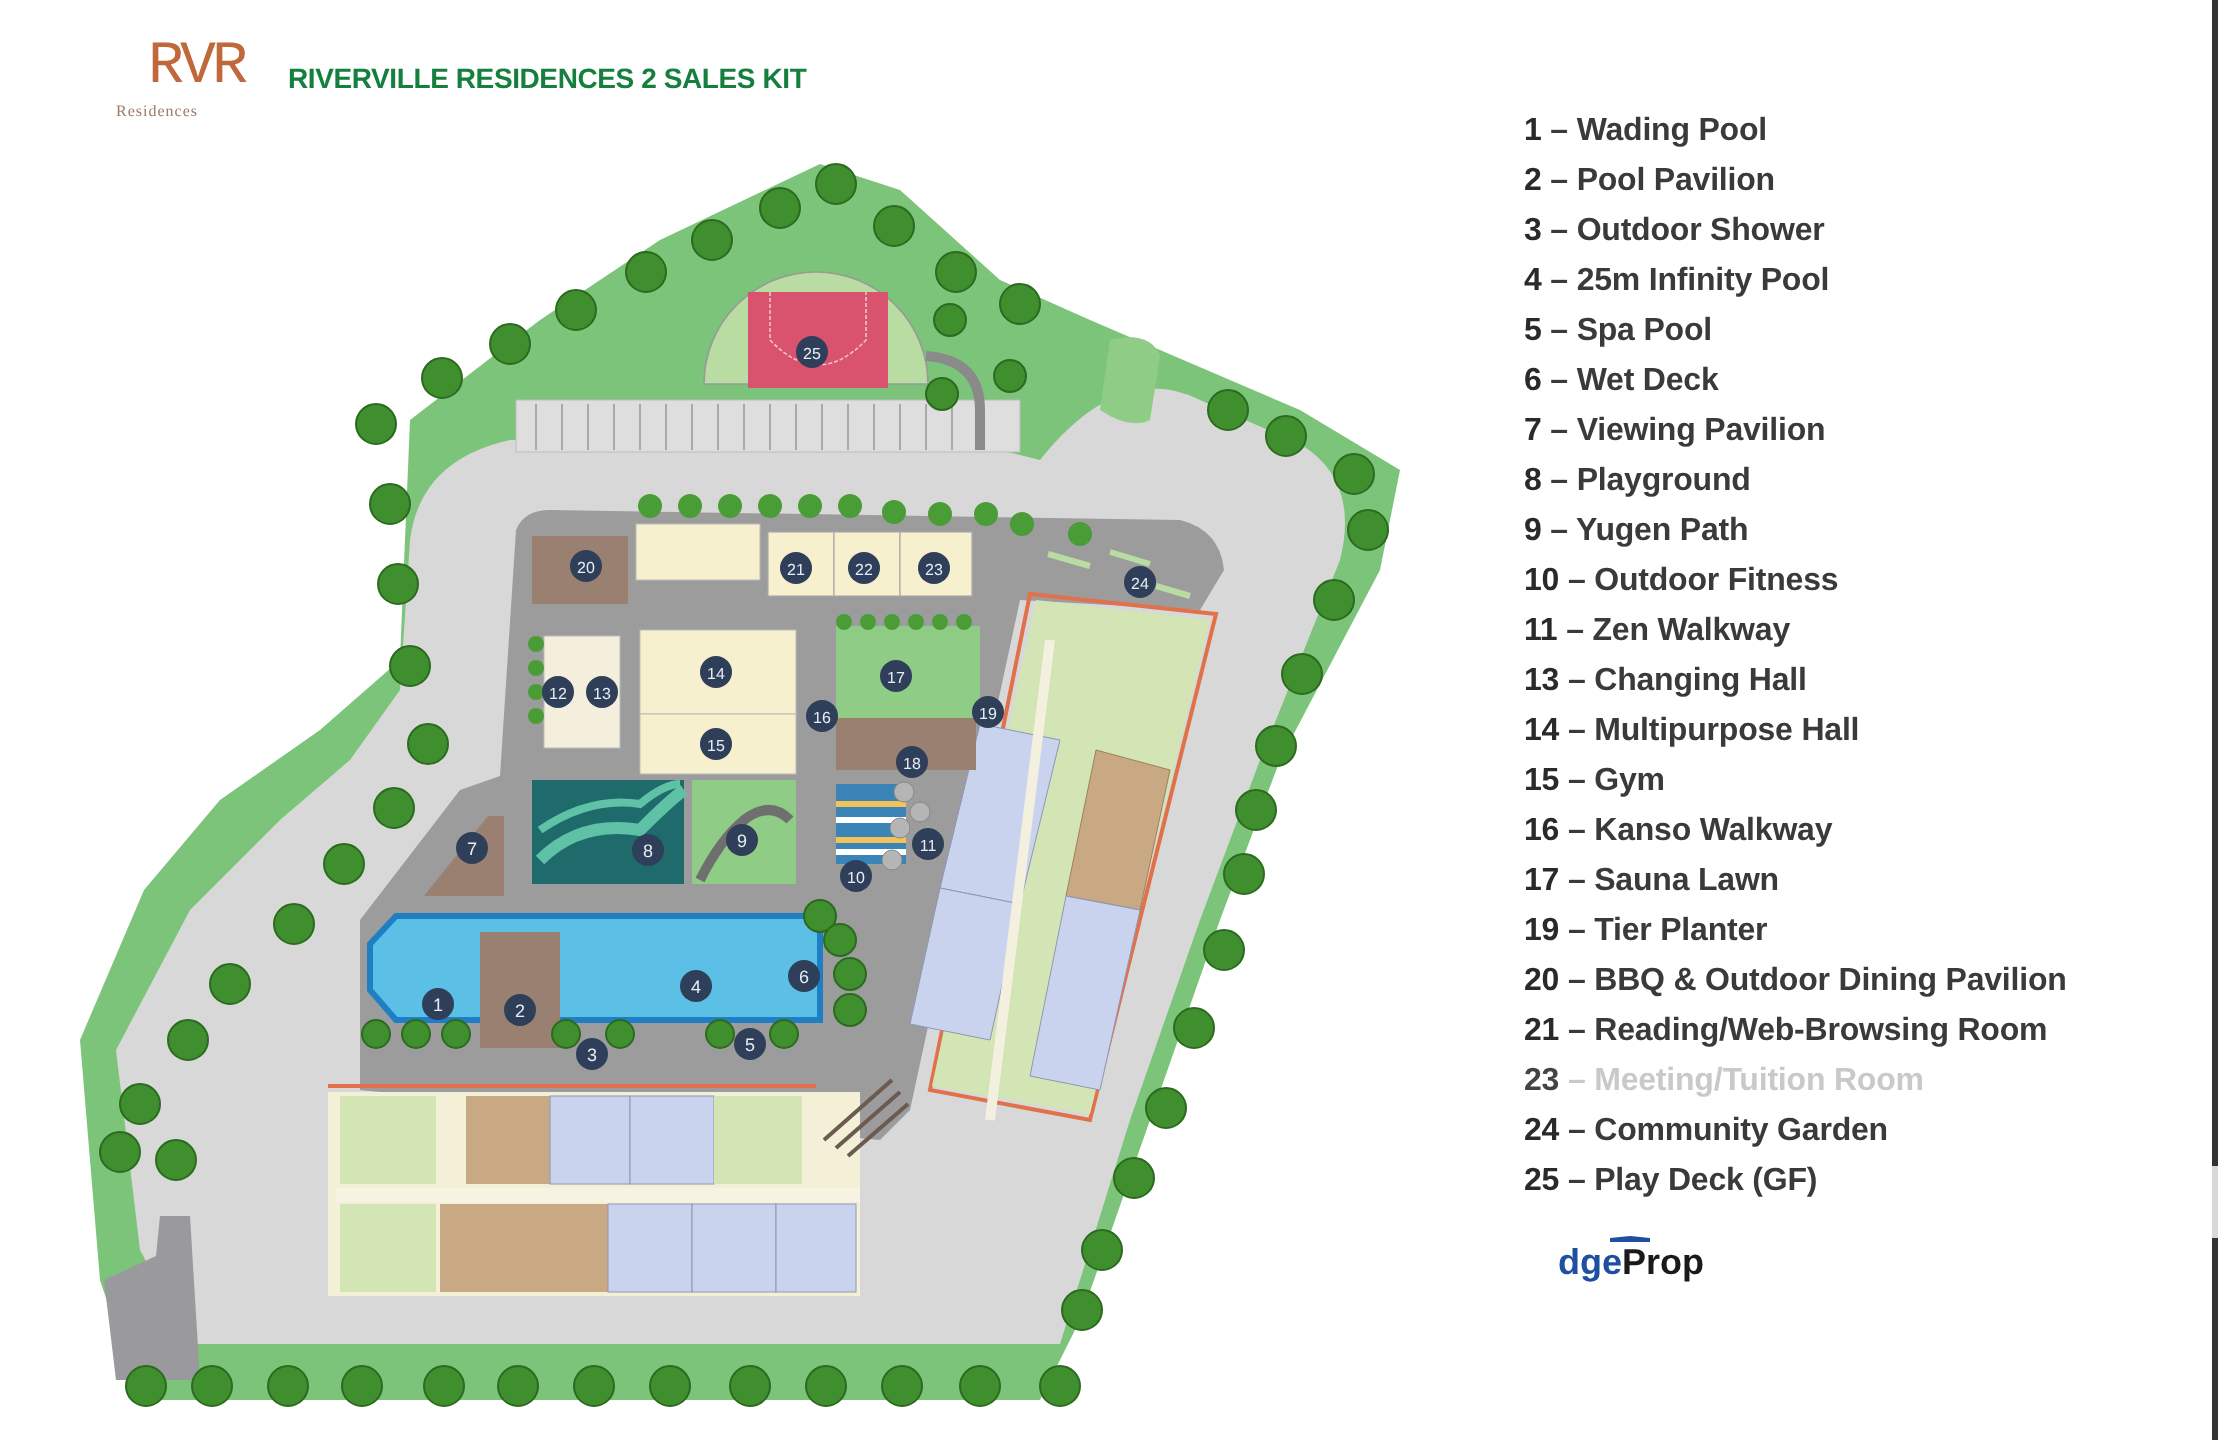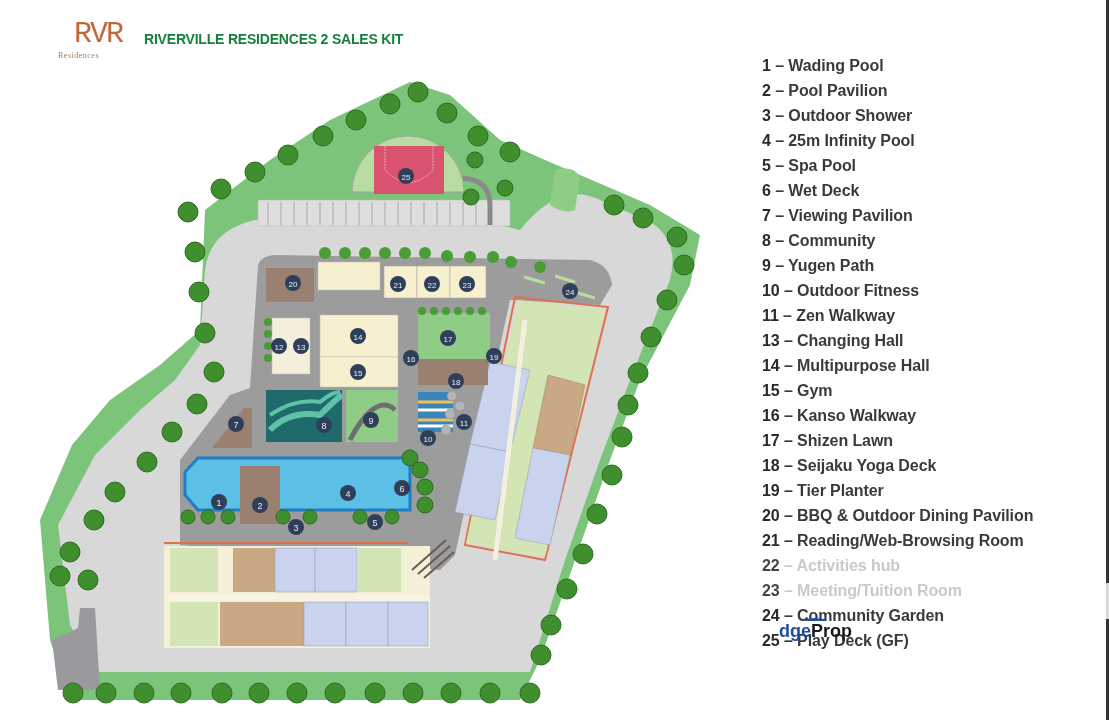"Community" span { text: Community -> Playground }
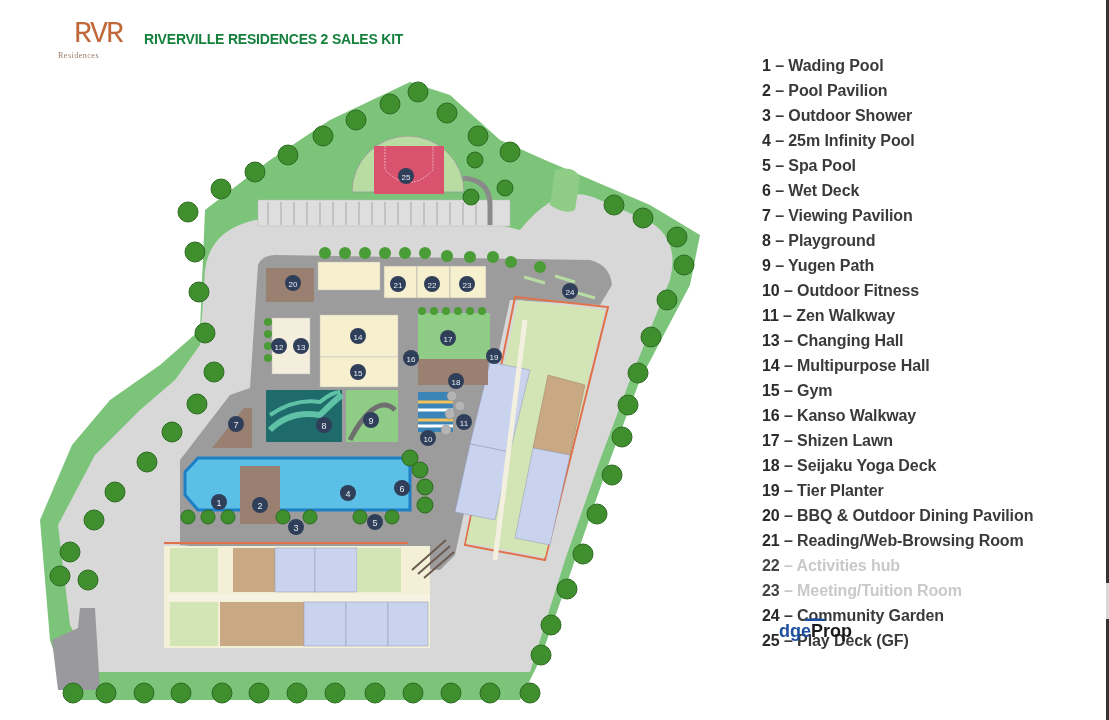"Shizen Lawn" span { text: Shizen -> Sauna }
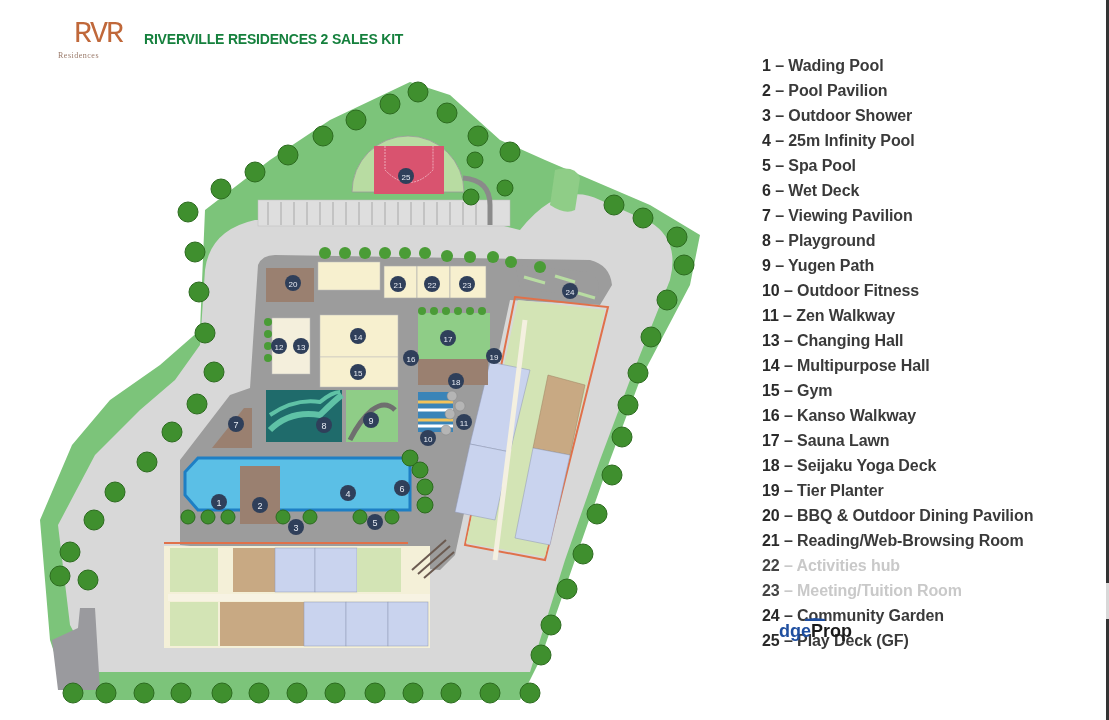"18 – Seijaku Yoga Deck" li { html: <li><span>18</span><span> – </span><span>Seijaku Yoga Deck</span></li> -> none }
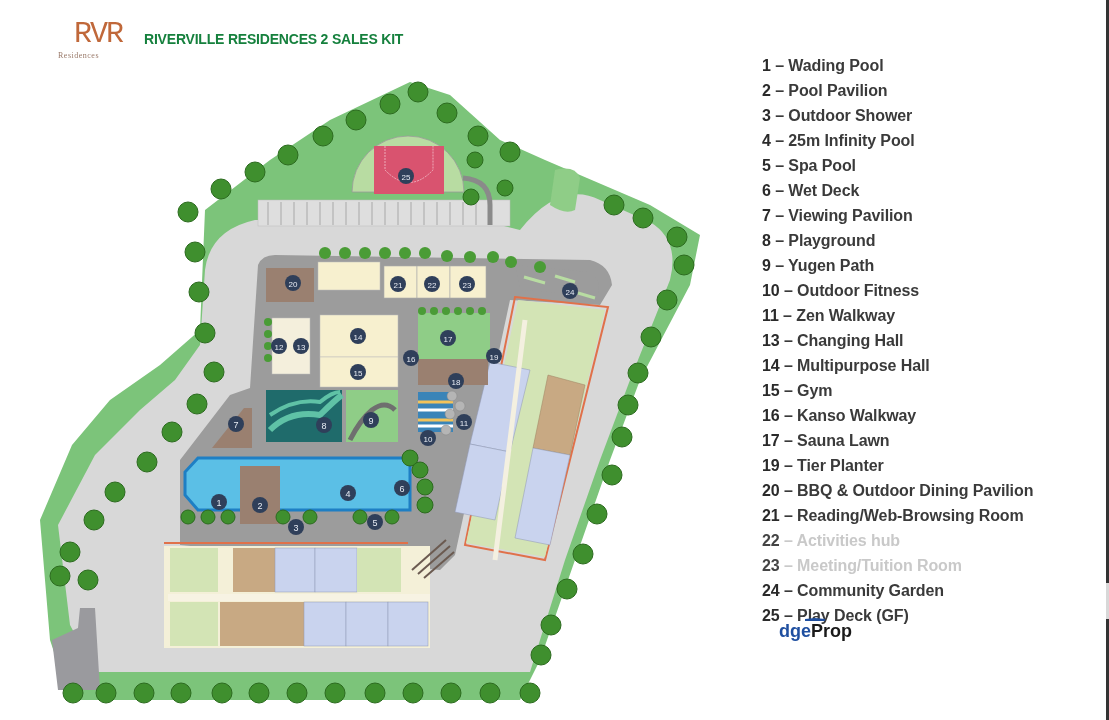"22 – Activities hub" li.faded { html: <li><span>22</span><span> – </span><span>Activities hub</span></li> -> none }
